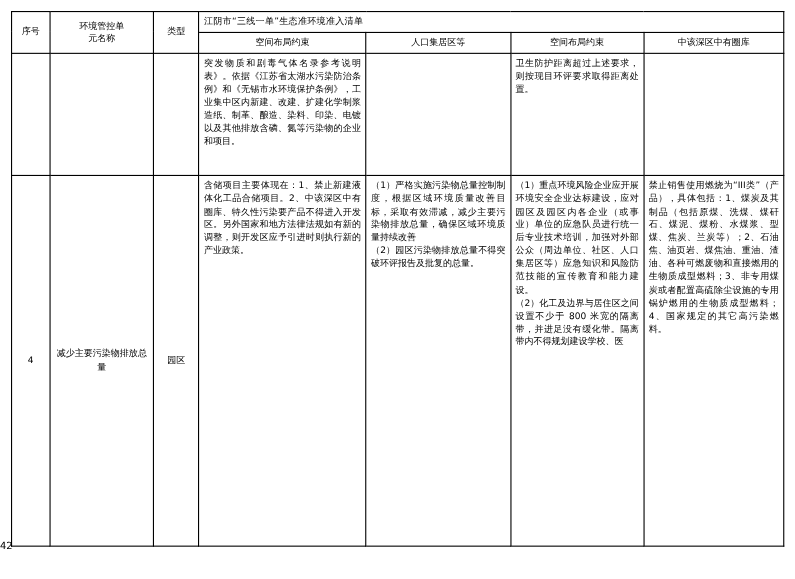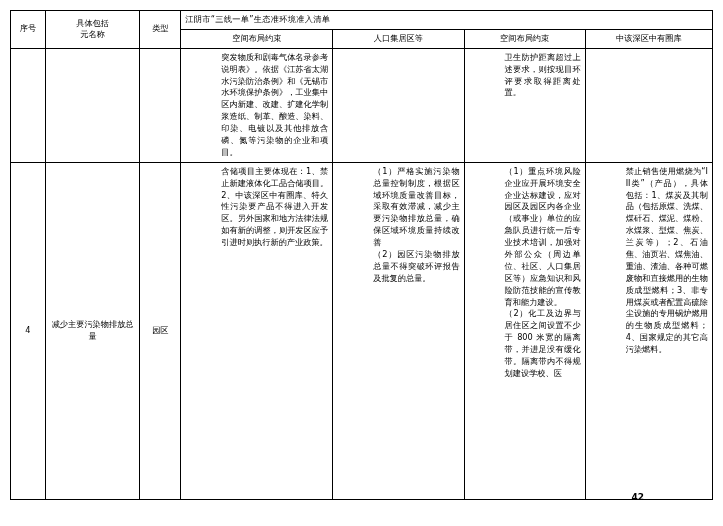"具体包括" td.hdr-cell { text: 具体包括 -> 环境管控单 }
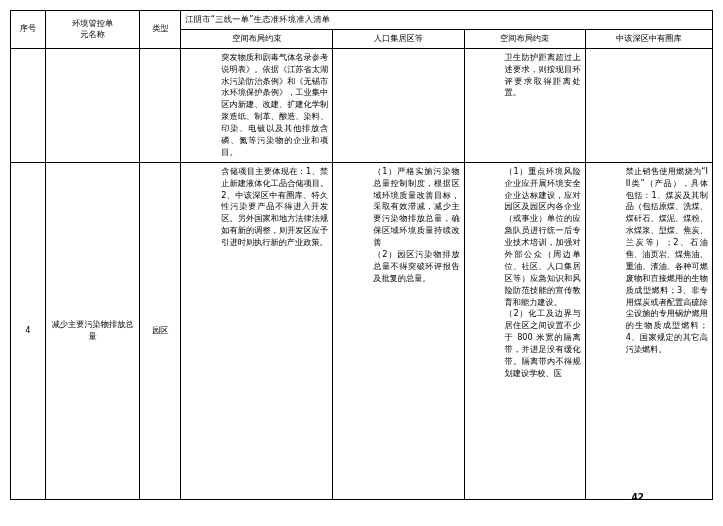"突发物质和剧毒气体名录参考说明表》。依据《江苏省太湖水污染防治条例》和《无锡市水" .cell-text { margin-left: 36px -> none }
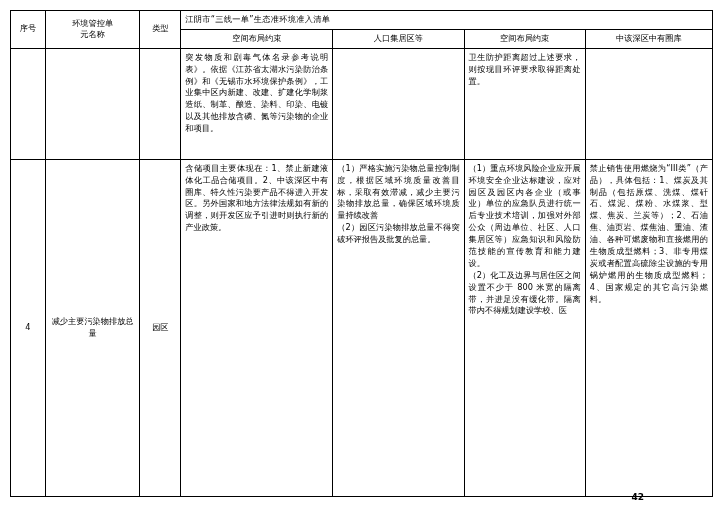"42" .page-number { font-weight: bold -> none; text-align: right -> left }
